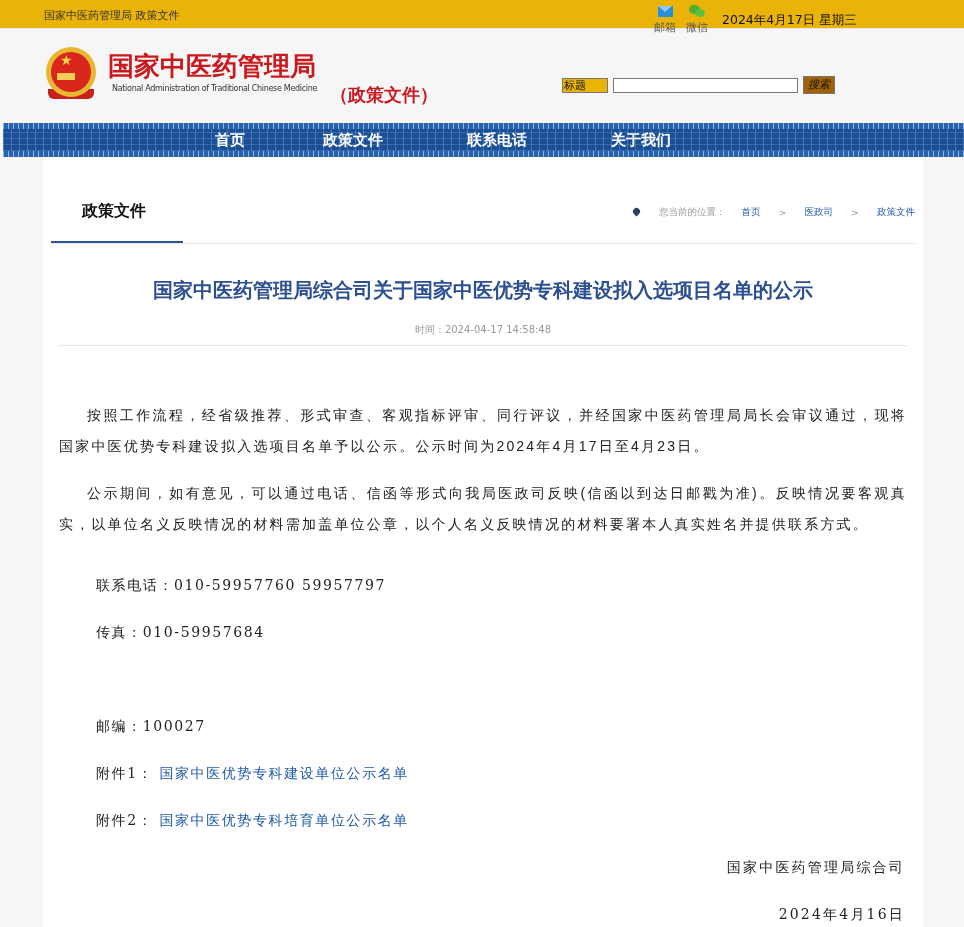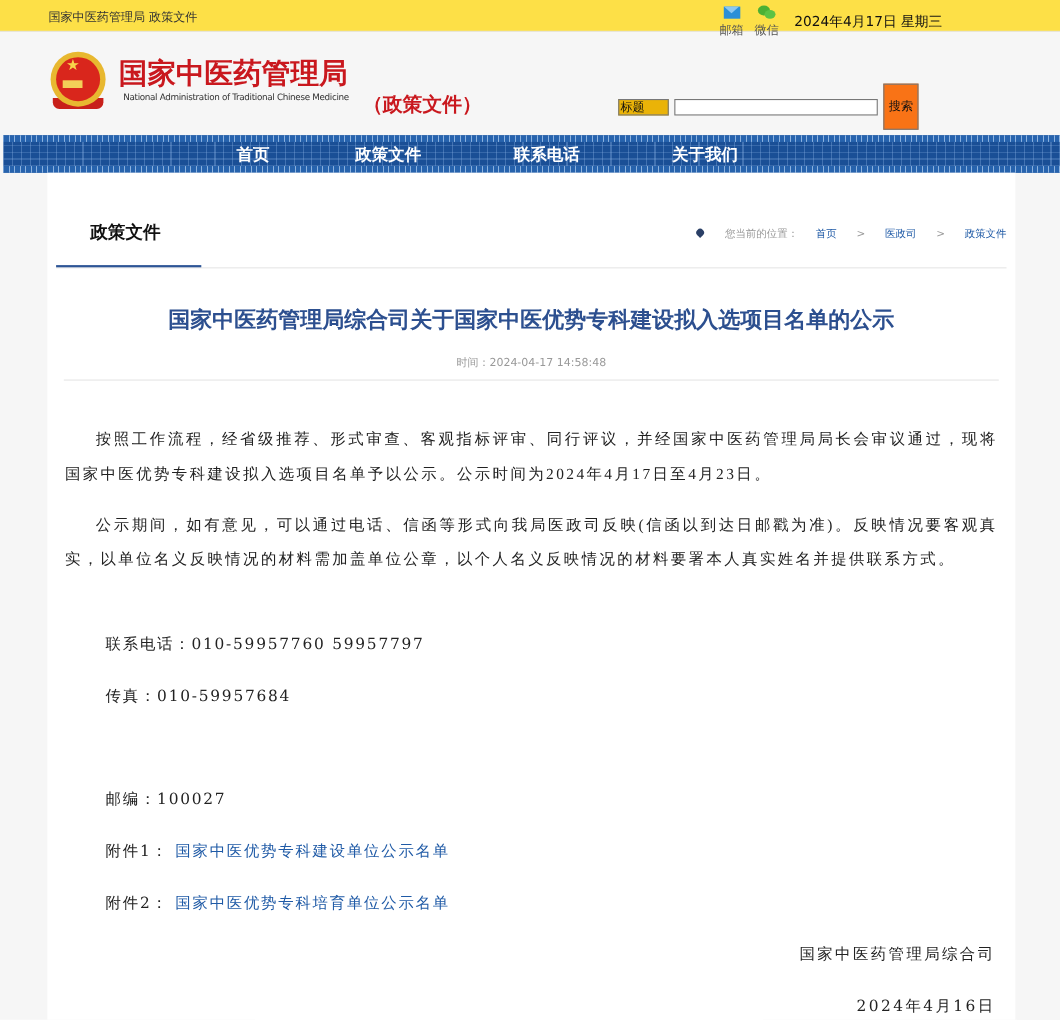"国家中医药管理局 政策文件" .topbar { background: #fde047 -> #eab308 }
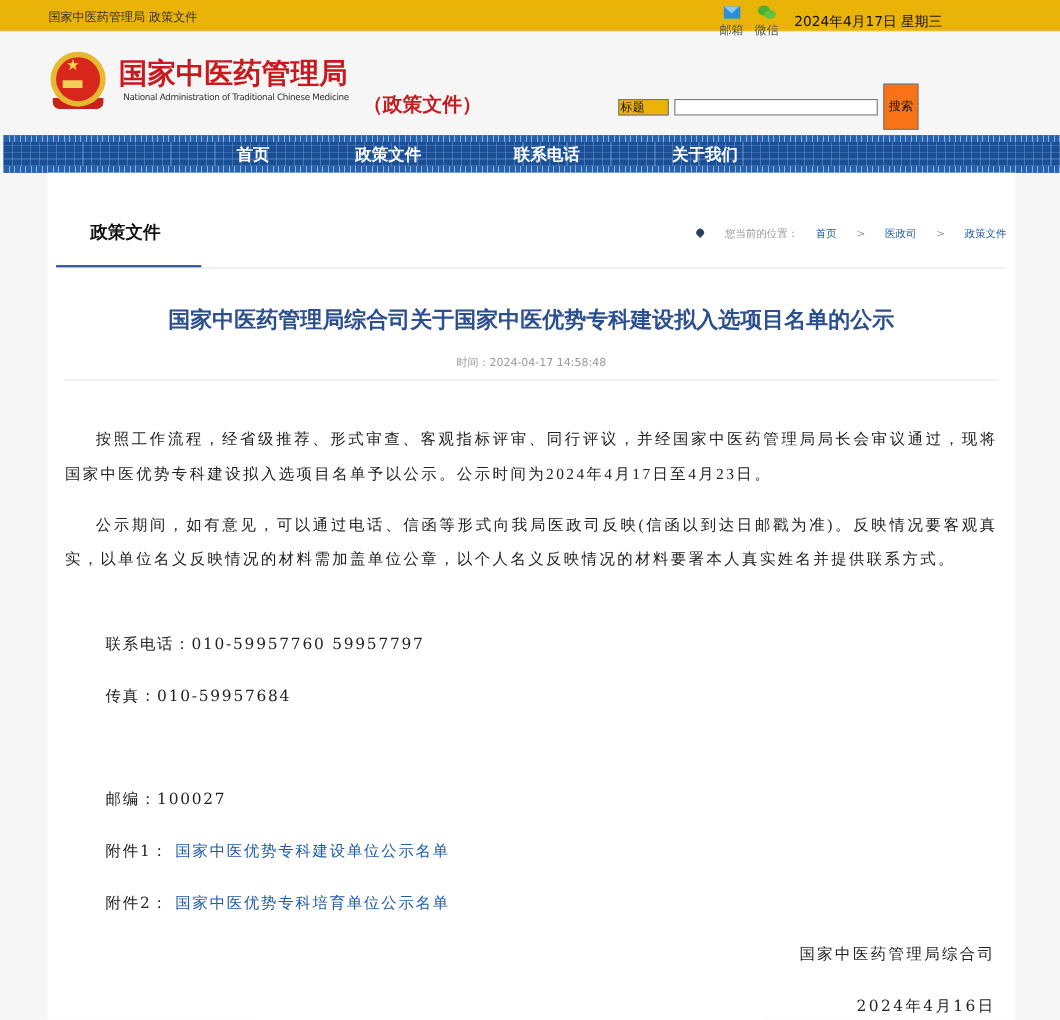"搜索" .search .btn { background: #f97316 -> #a16207; font-style: none -> italic; padding: 12px 4px -> 0 4px }
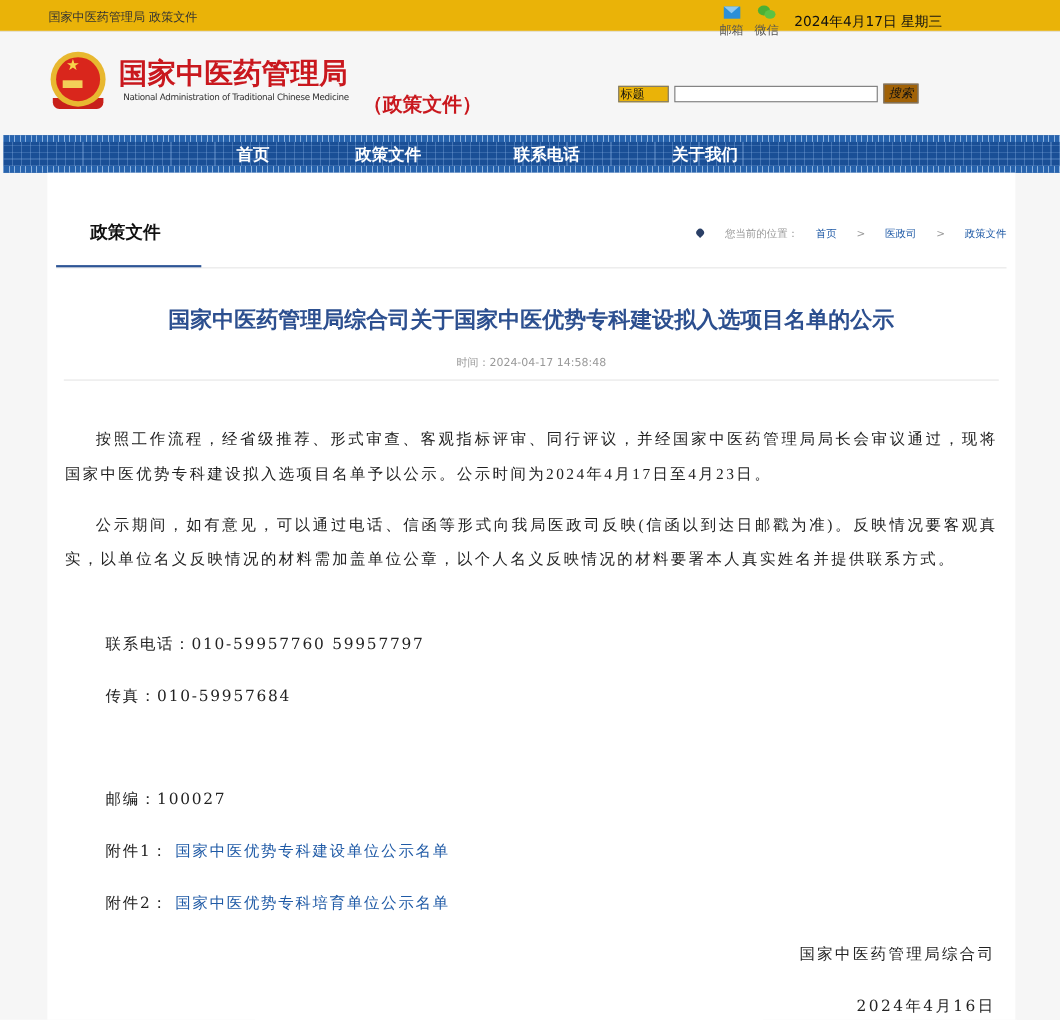"按照工作流程，经省级推荐、形式审查、客观指标评审、同行评议，并经国家中医药管理局" .body-text { font-family: Liberation Serif, serif -> Liberation Sans, sans-serif; top: 228px -> 243px }
